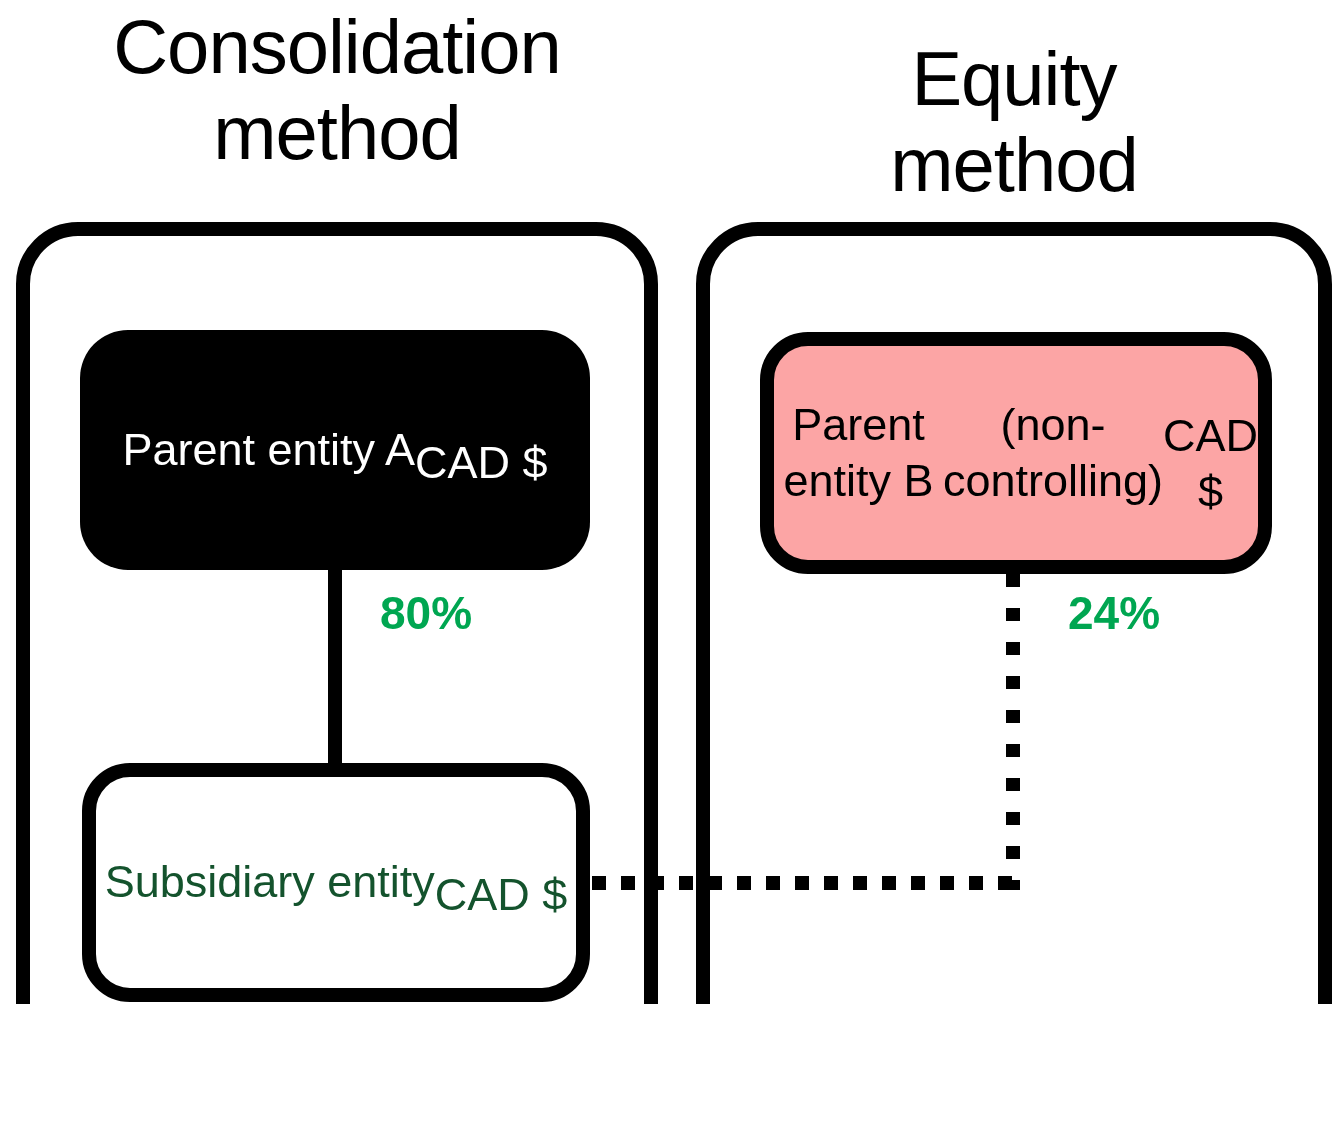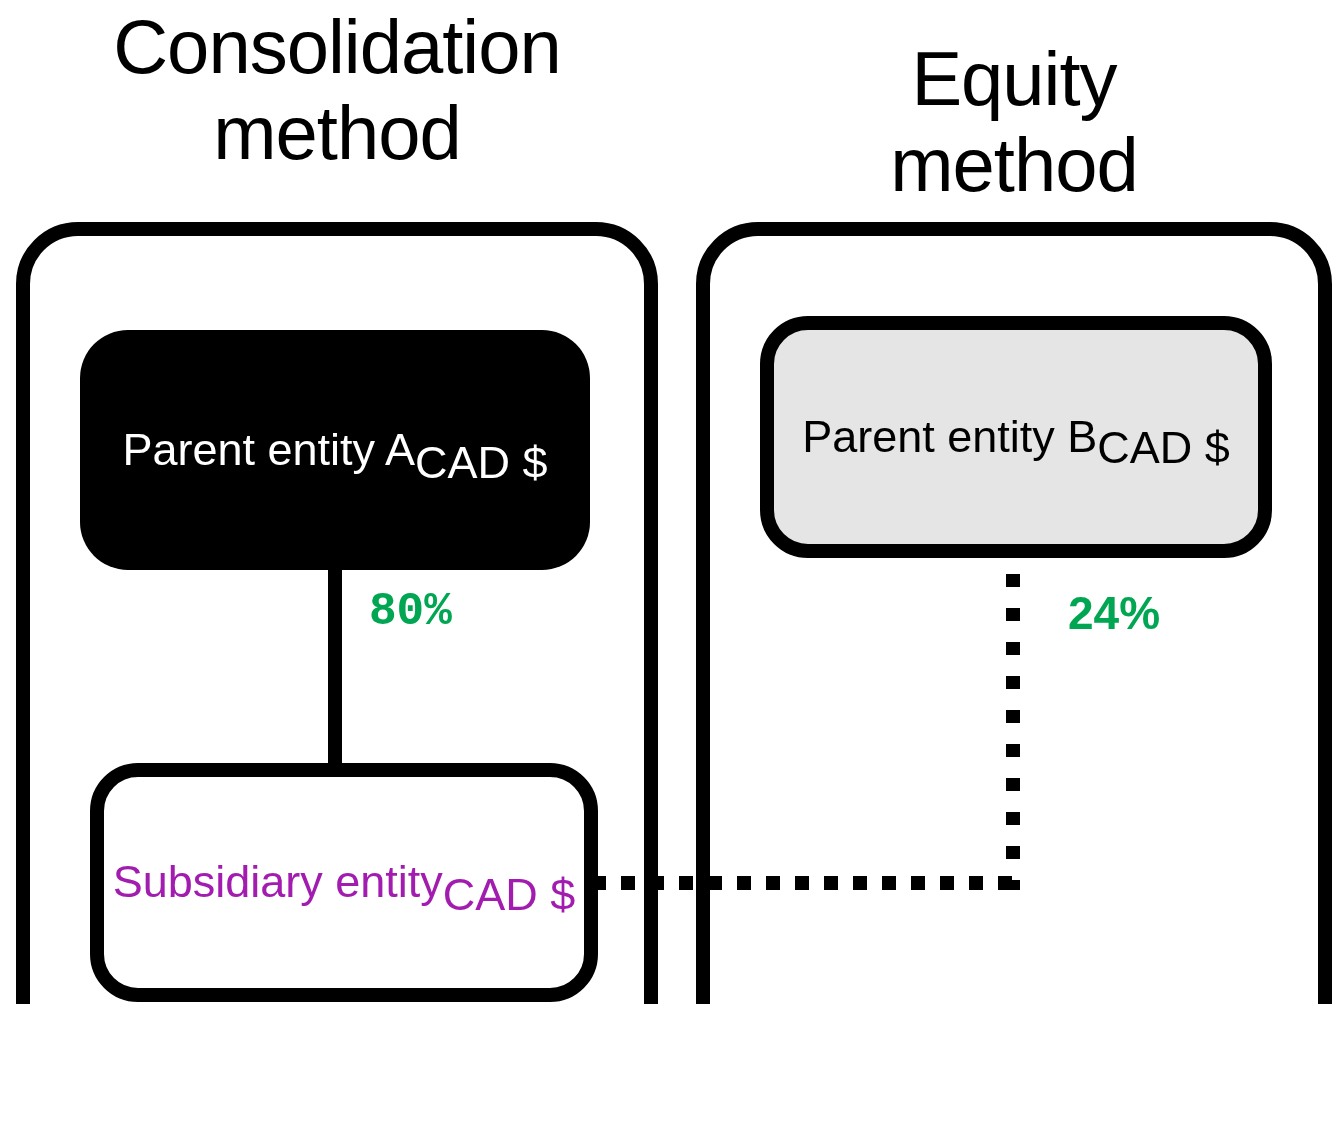"Parent entity B" .node.parent-b { background: #e5e5e5 -> #fca5a5; justify-content: none -> flex-end; top: 316px -> 332px }
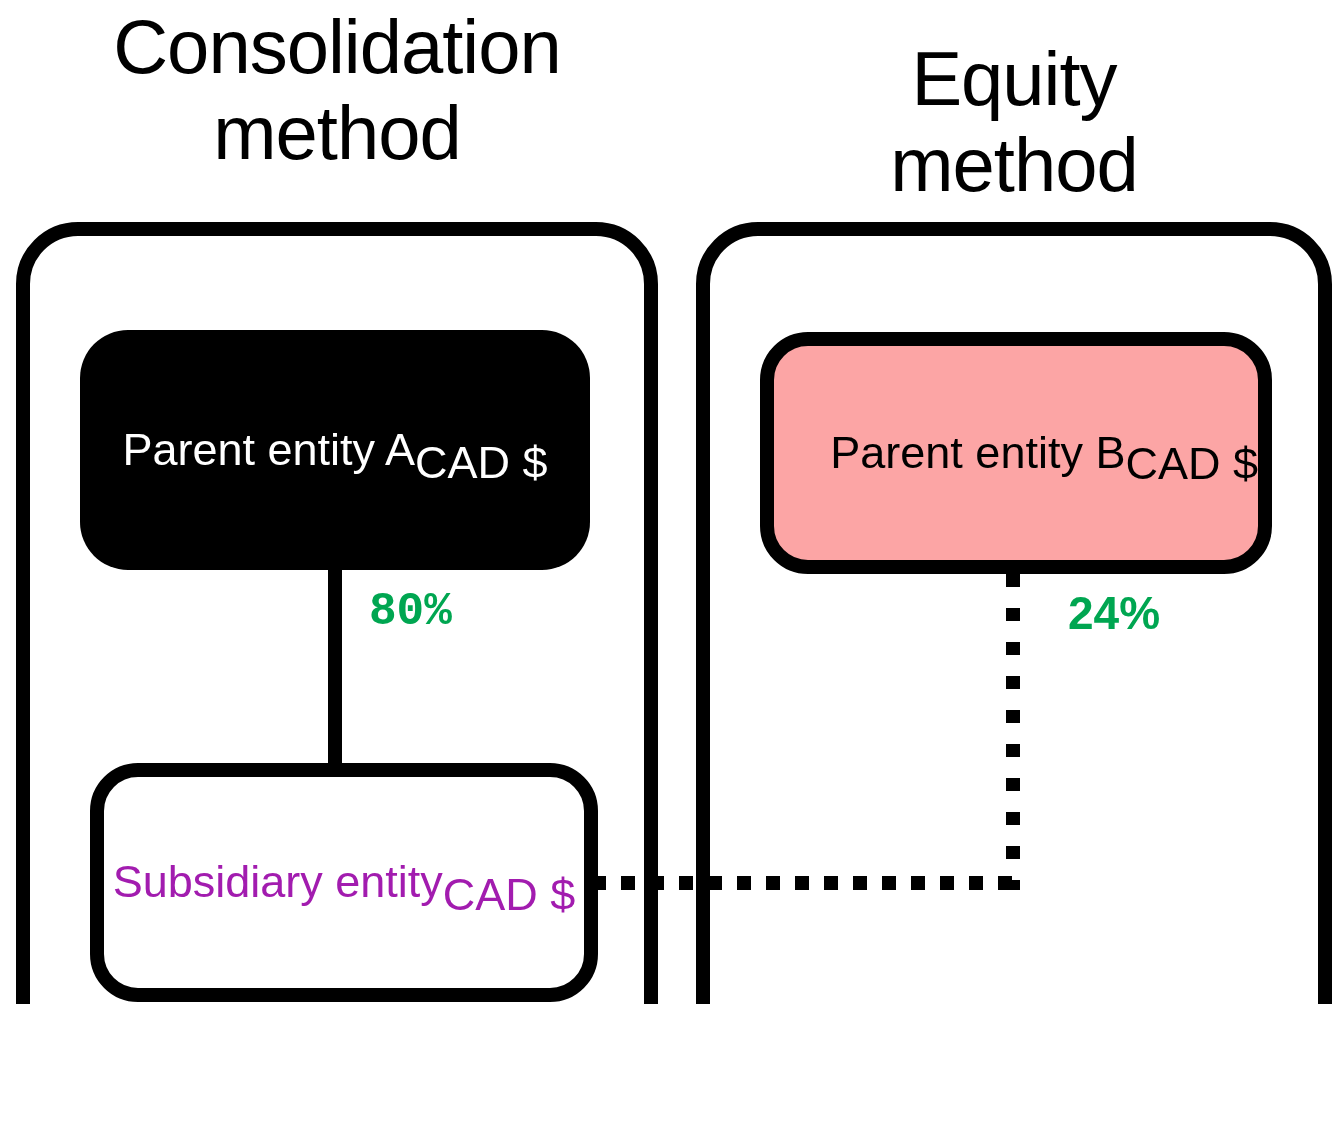"(non-controlling)" div.line { html: none -> <div>(non-controlling)</div> }
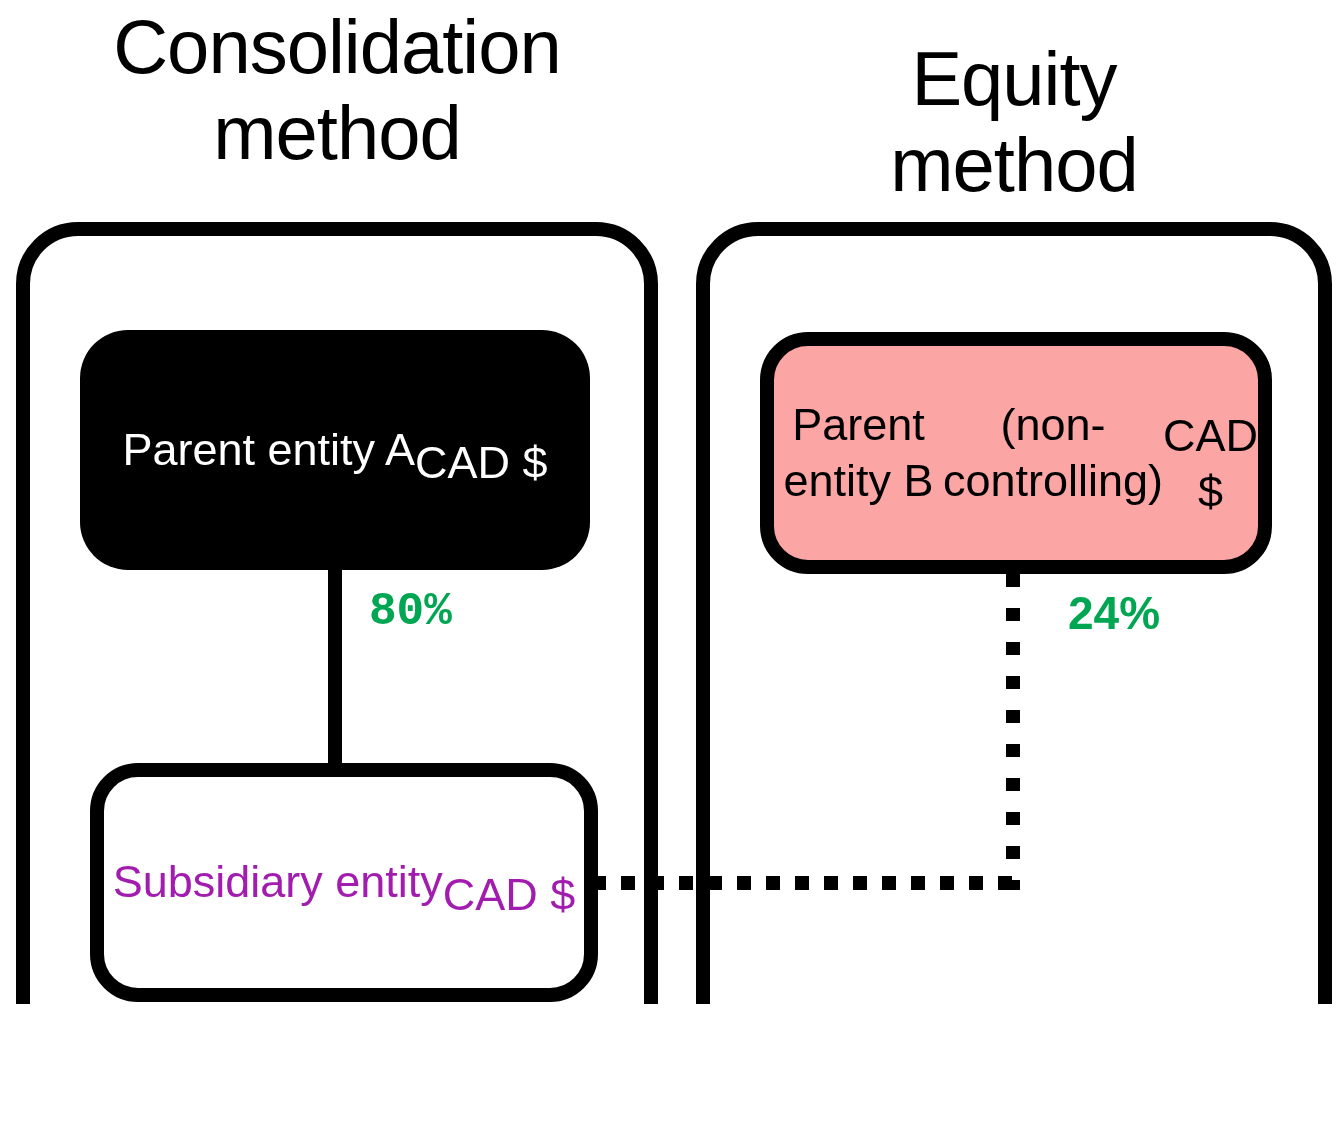"80%" .pct-label.left { font-family: Liberation Mono, monospace -> none; left: 369px -> 380px }
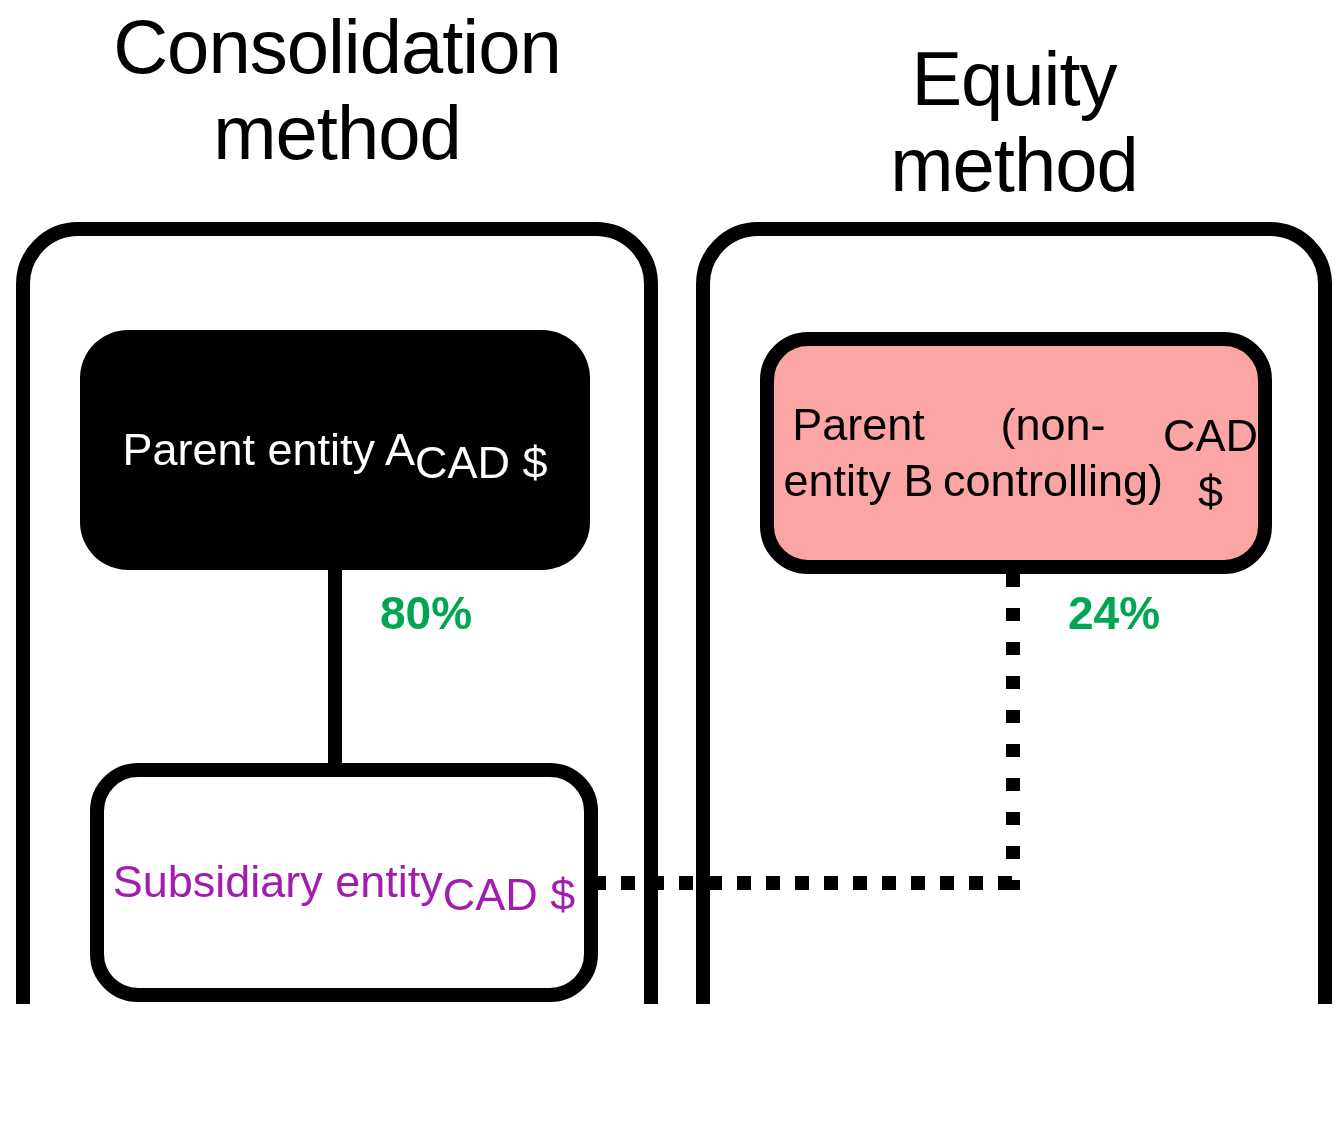"Subsidiary entity" .node.subsidiary { color: #a21caf -> #14532d; margin-left: 8px -> none }
